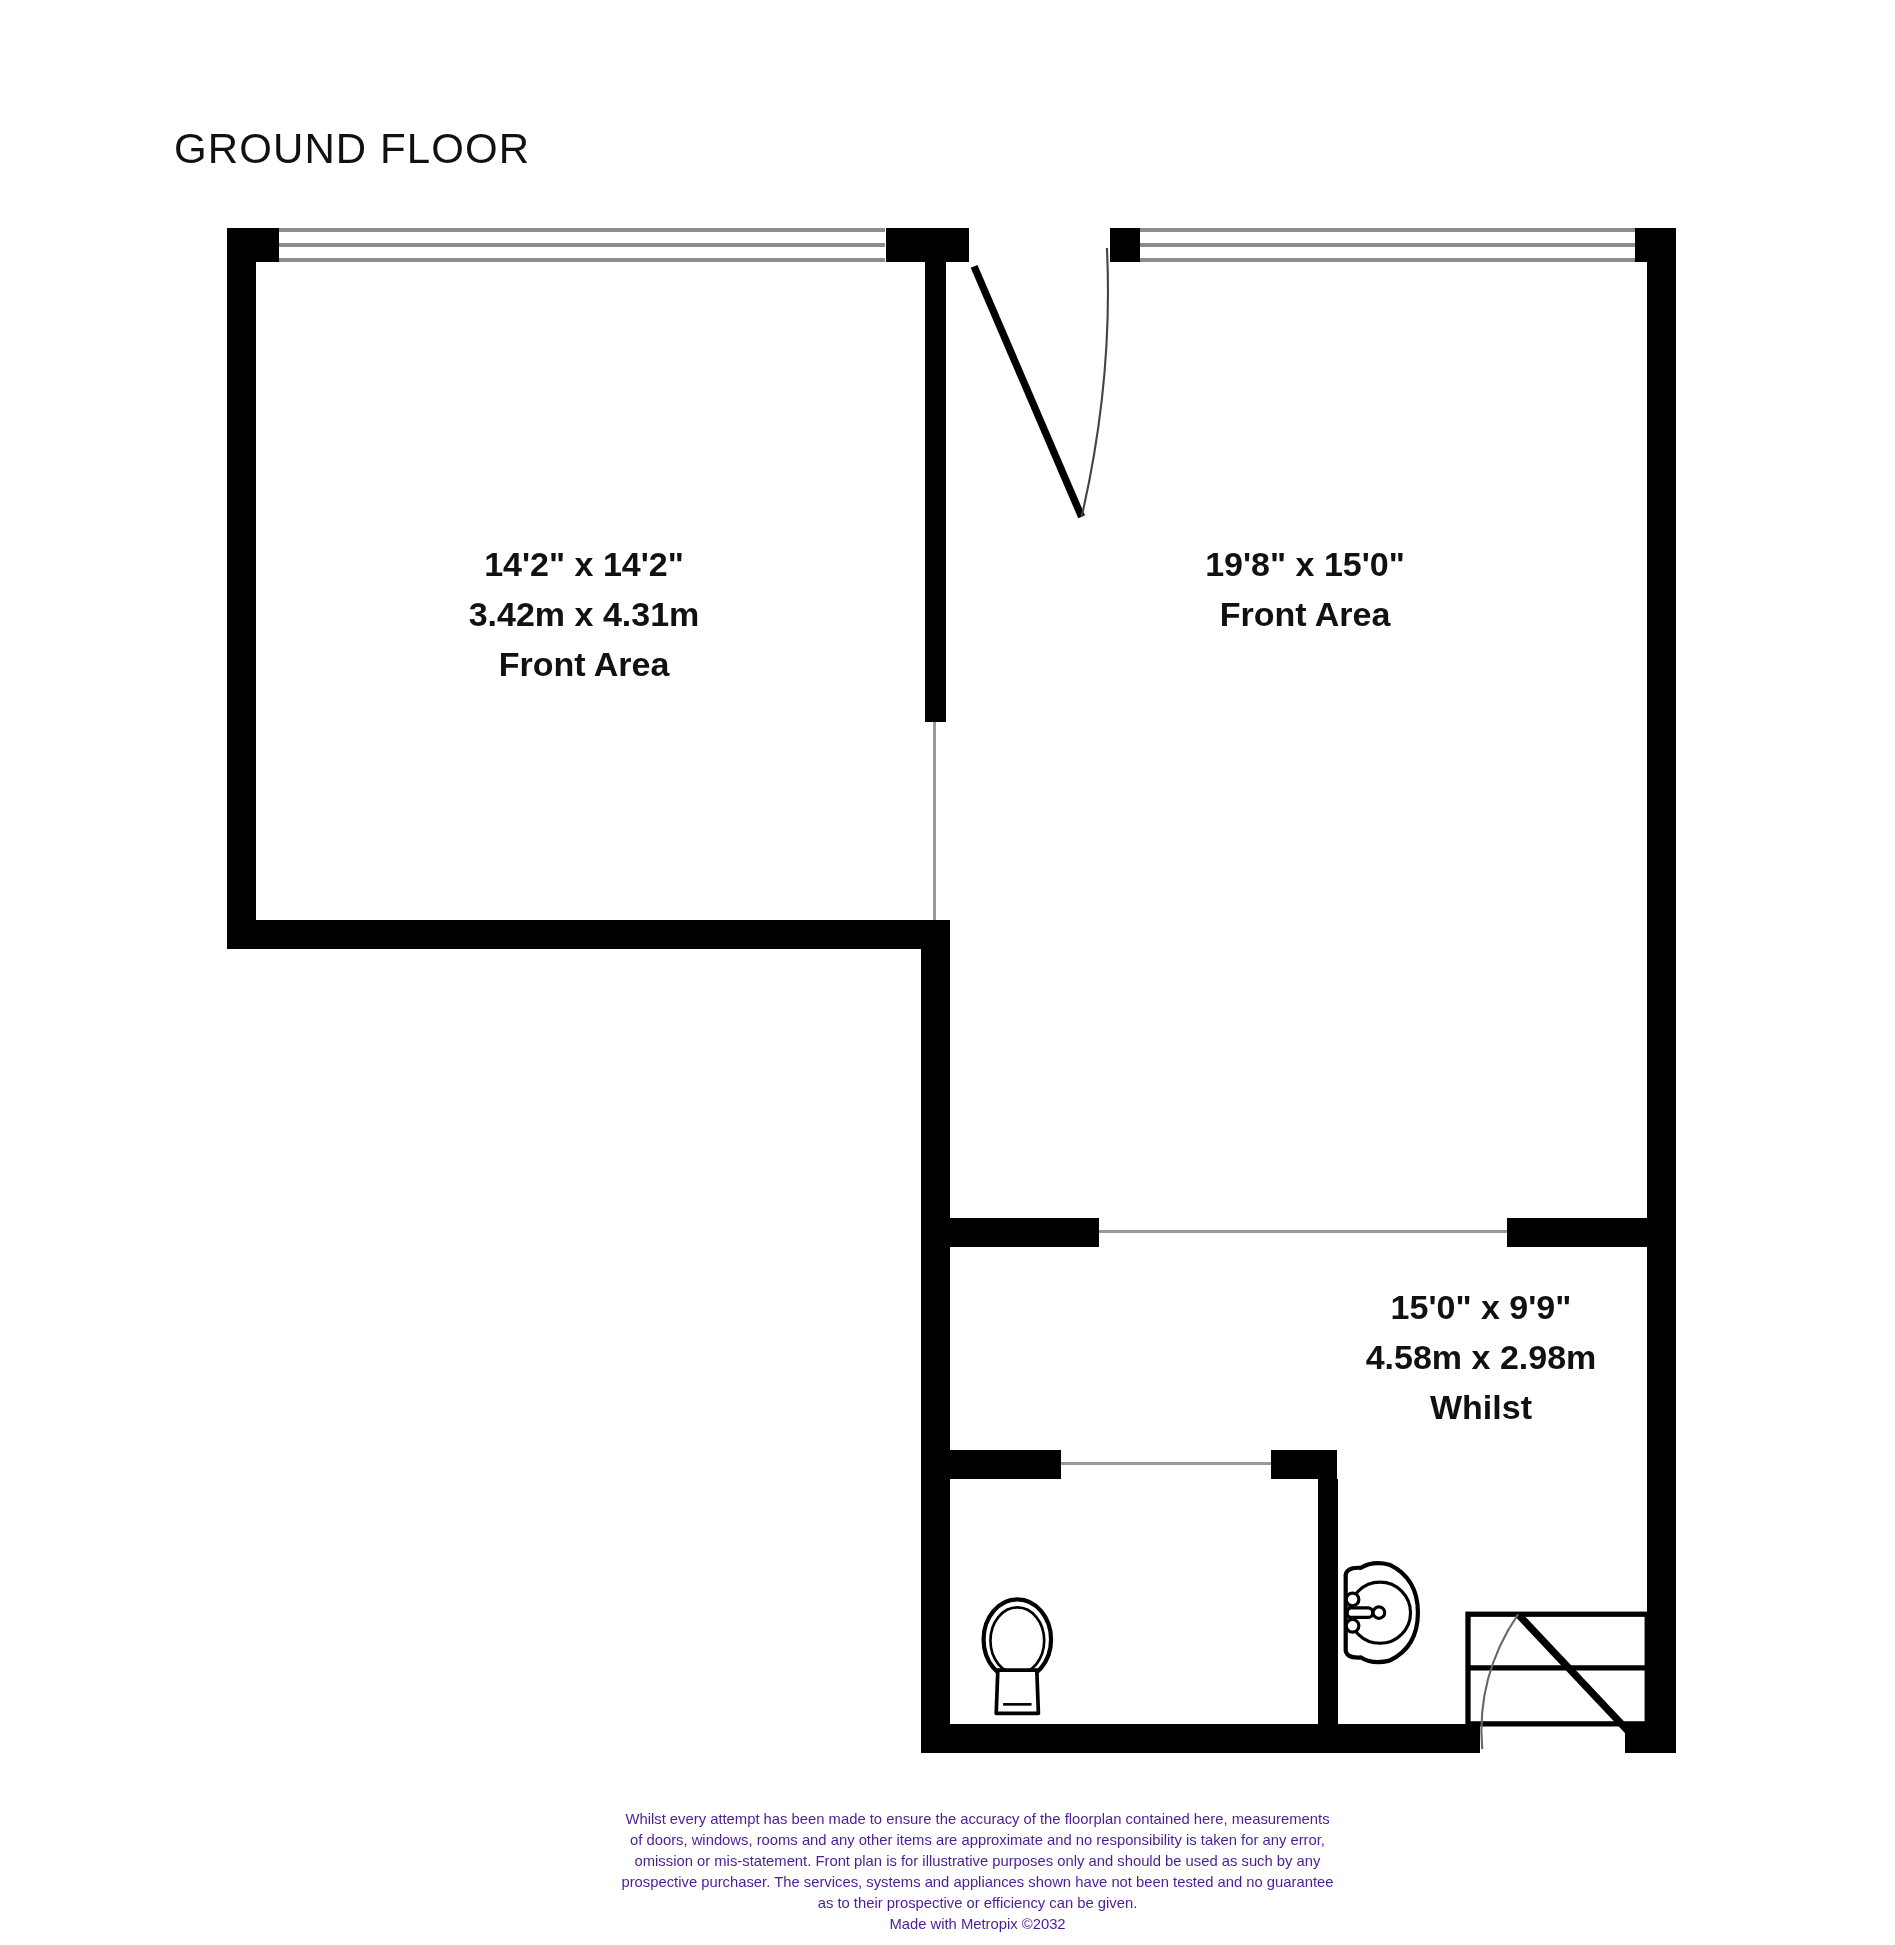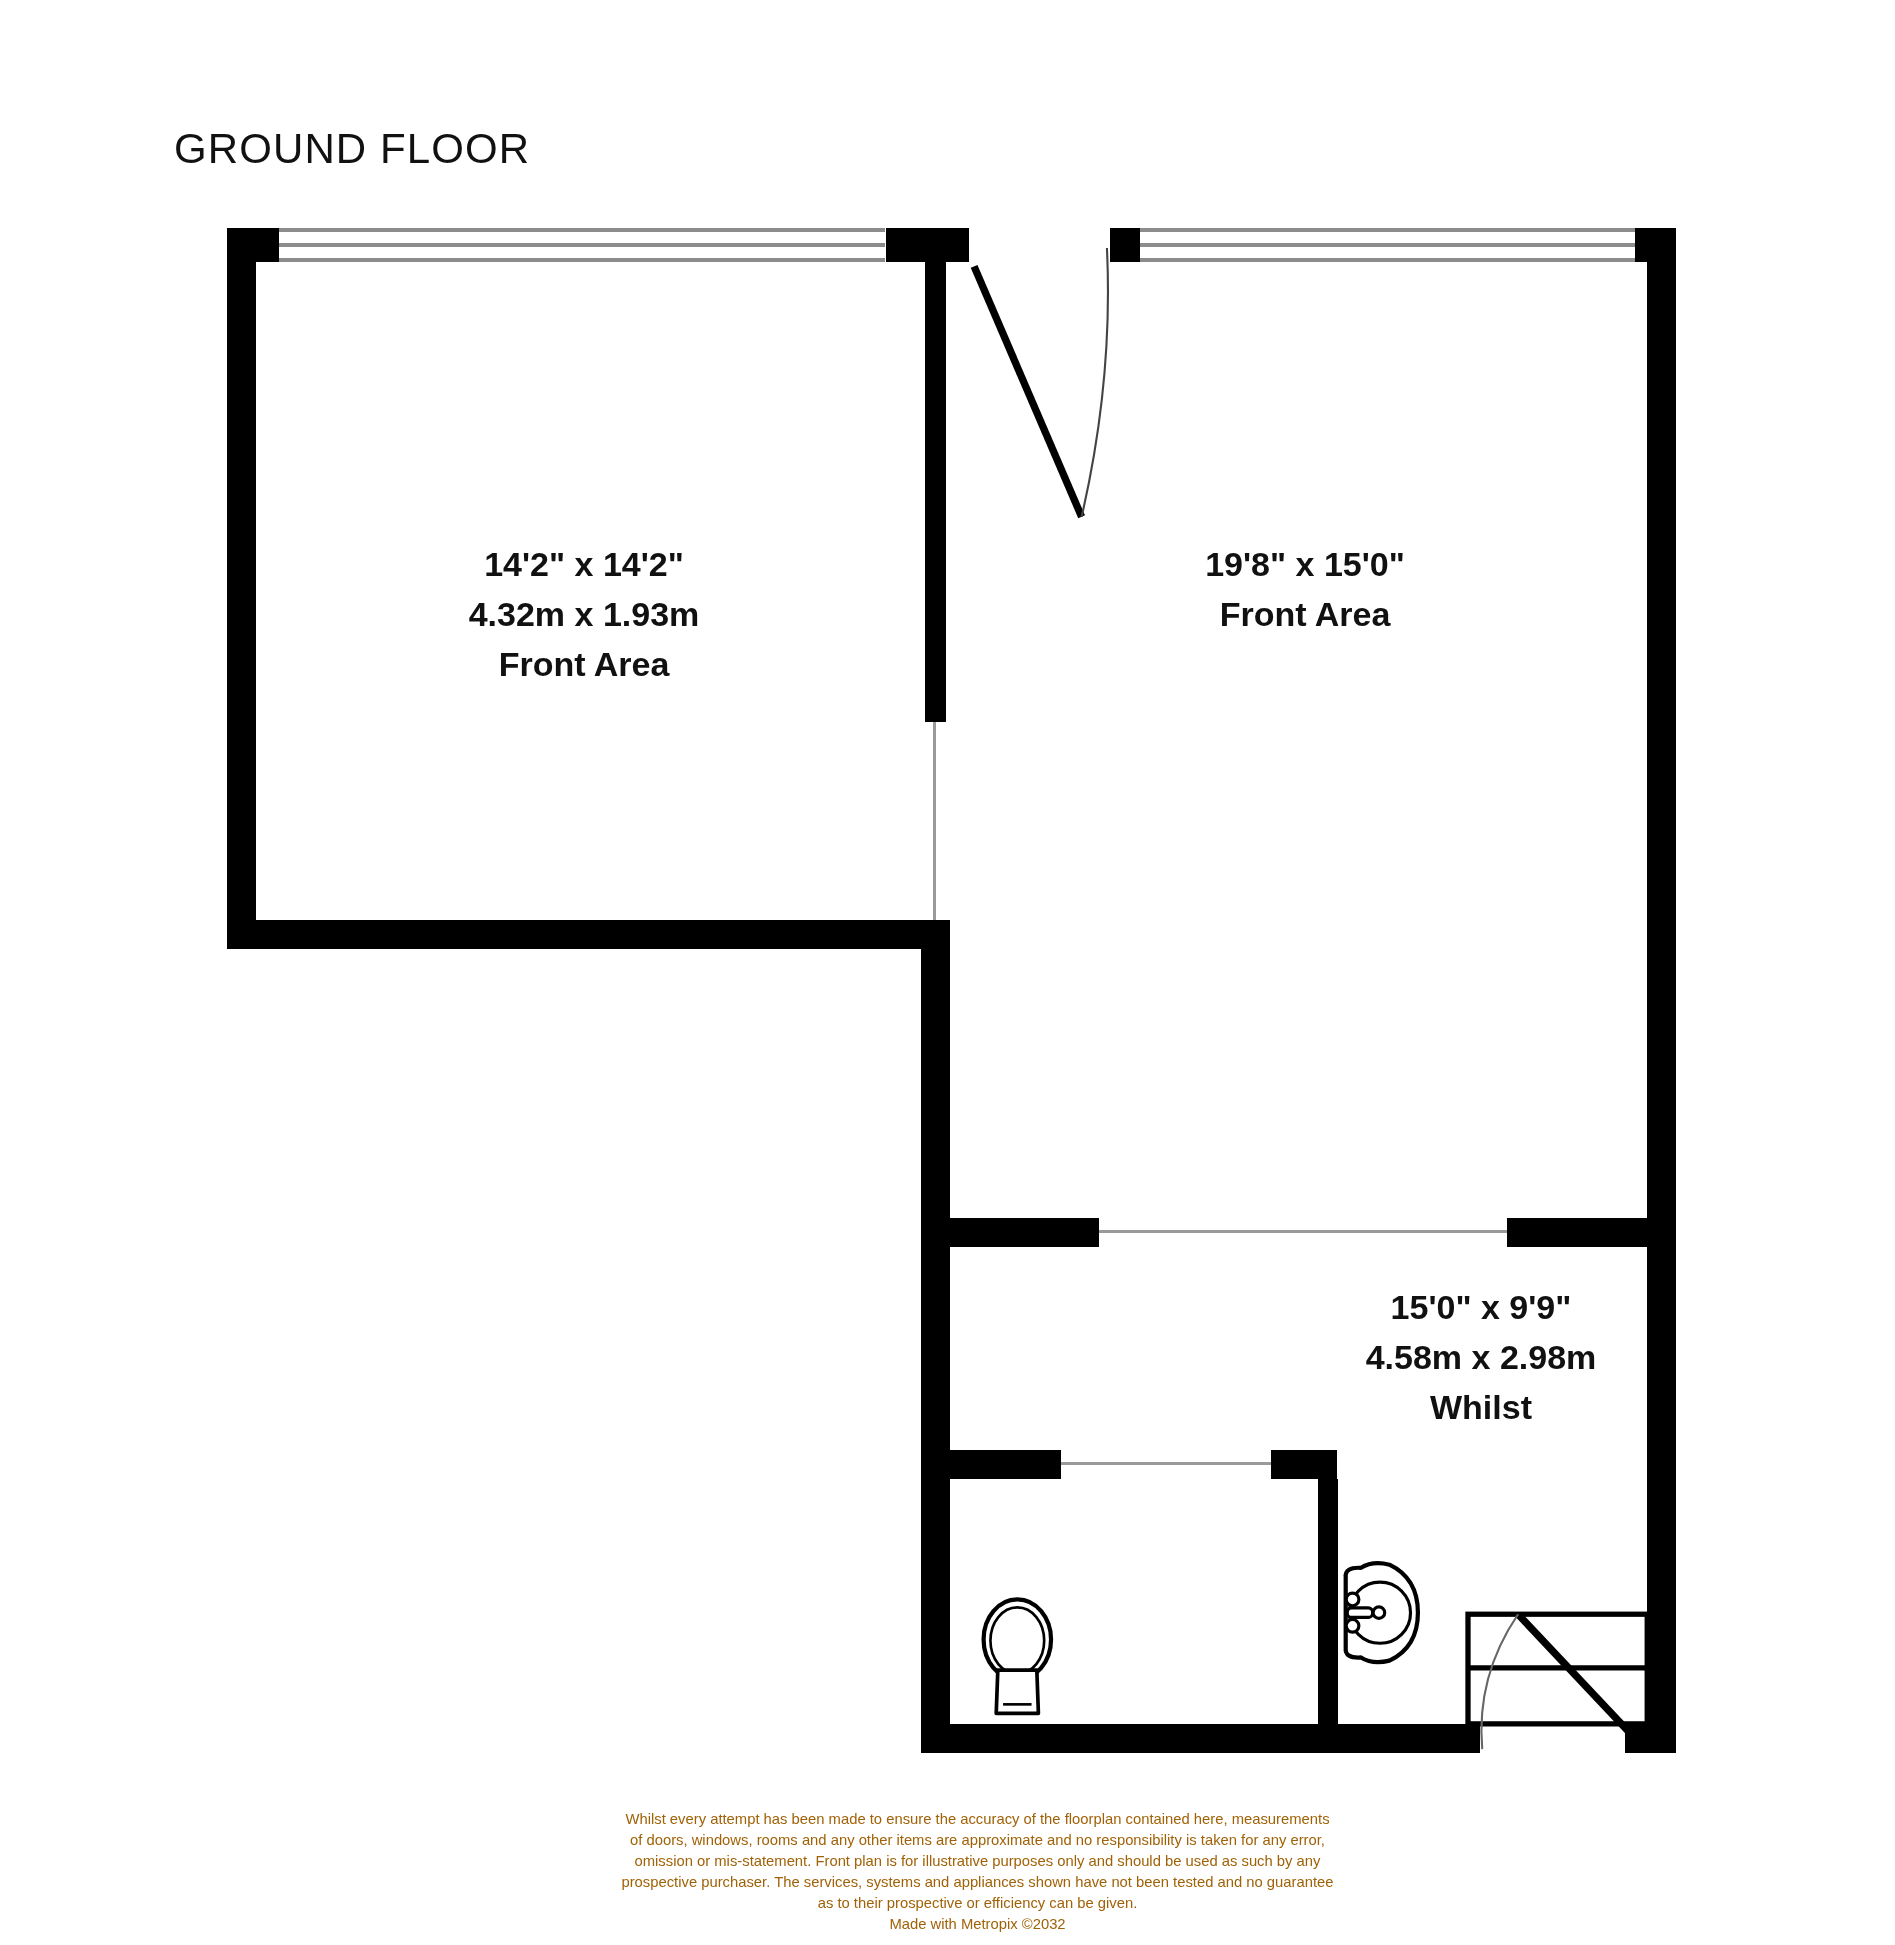"4.32m x 1.93m" div { text: 4.32m  x 1.93m -> 3.42m  x 4.31m }
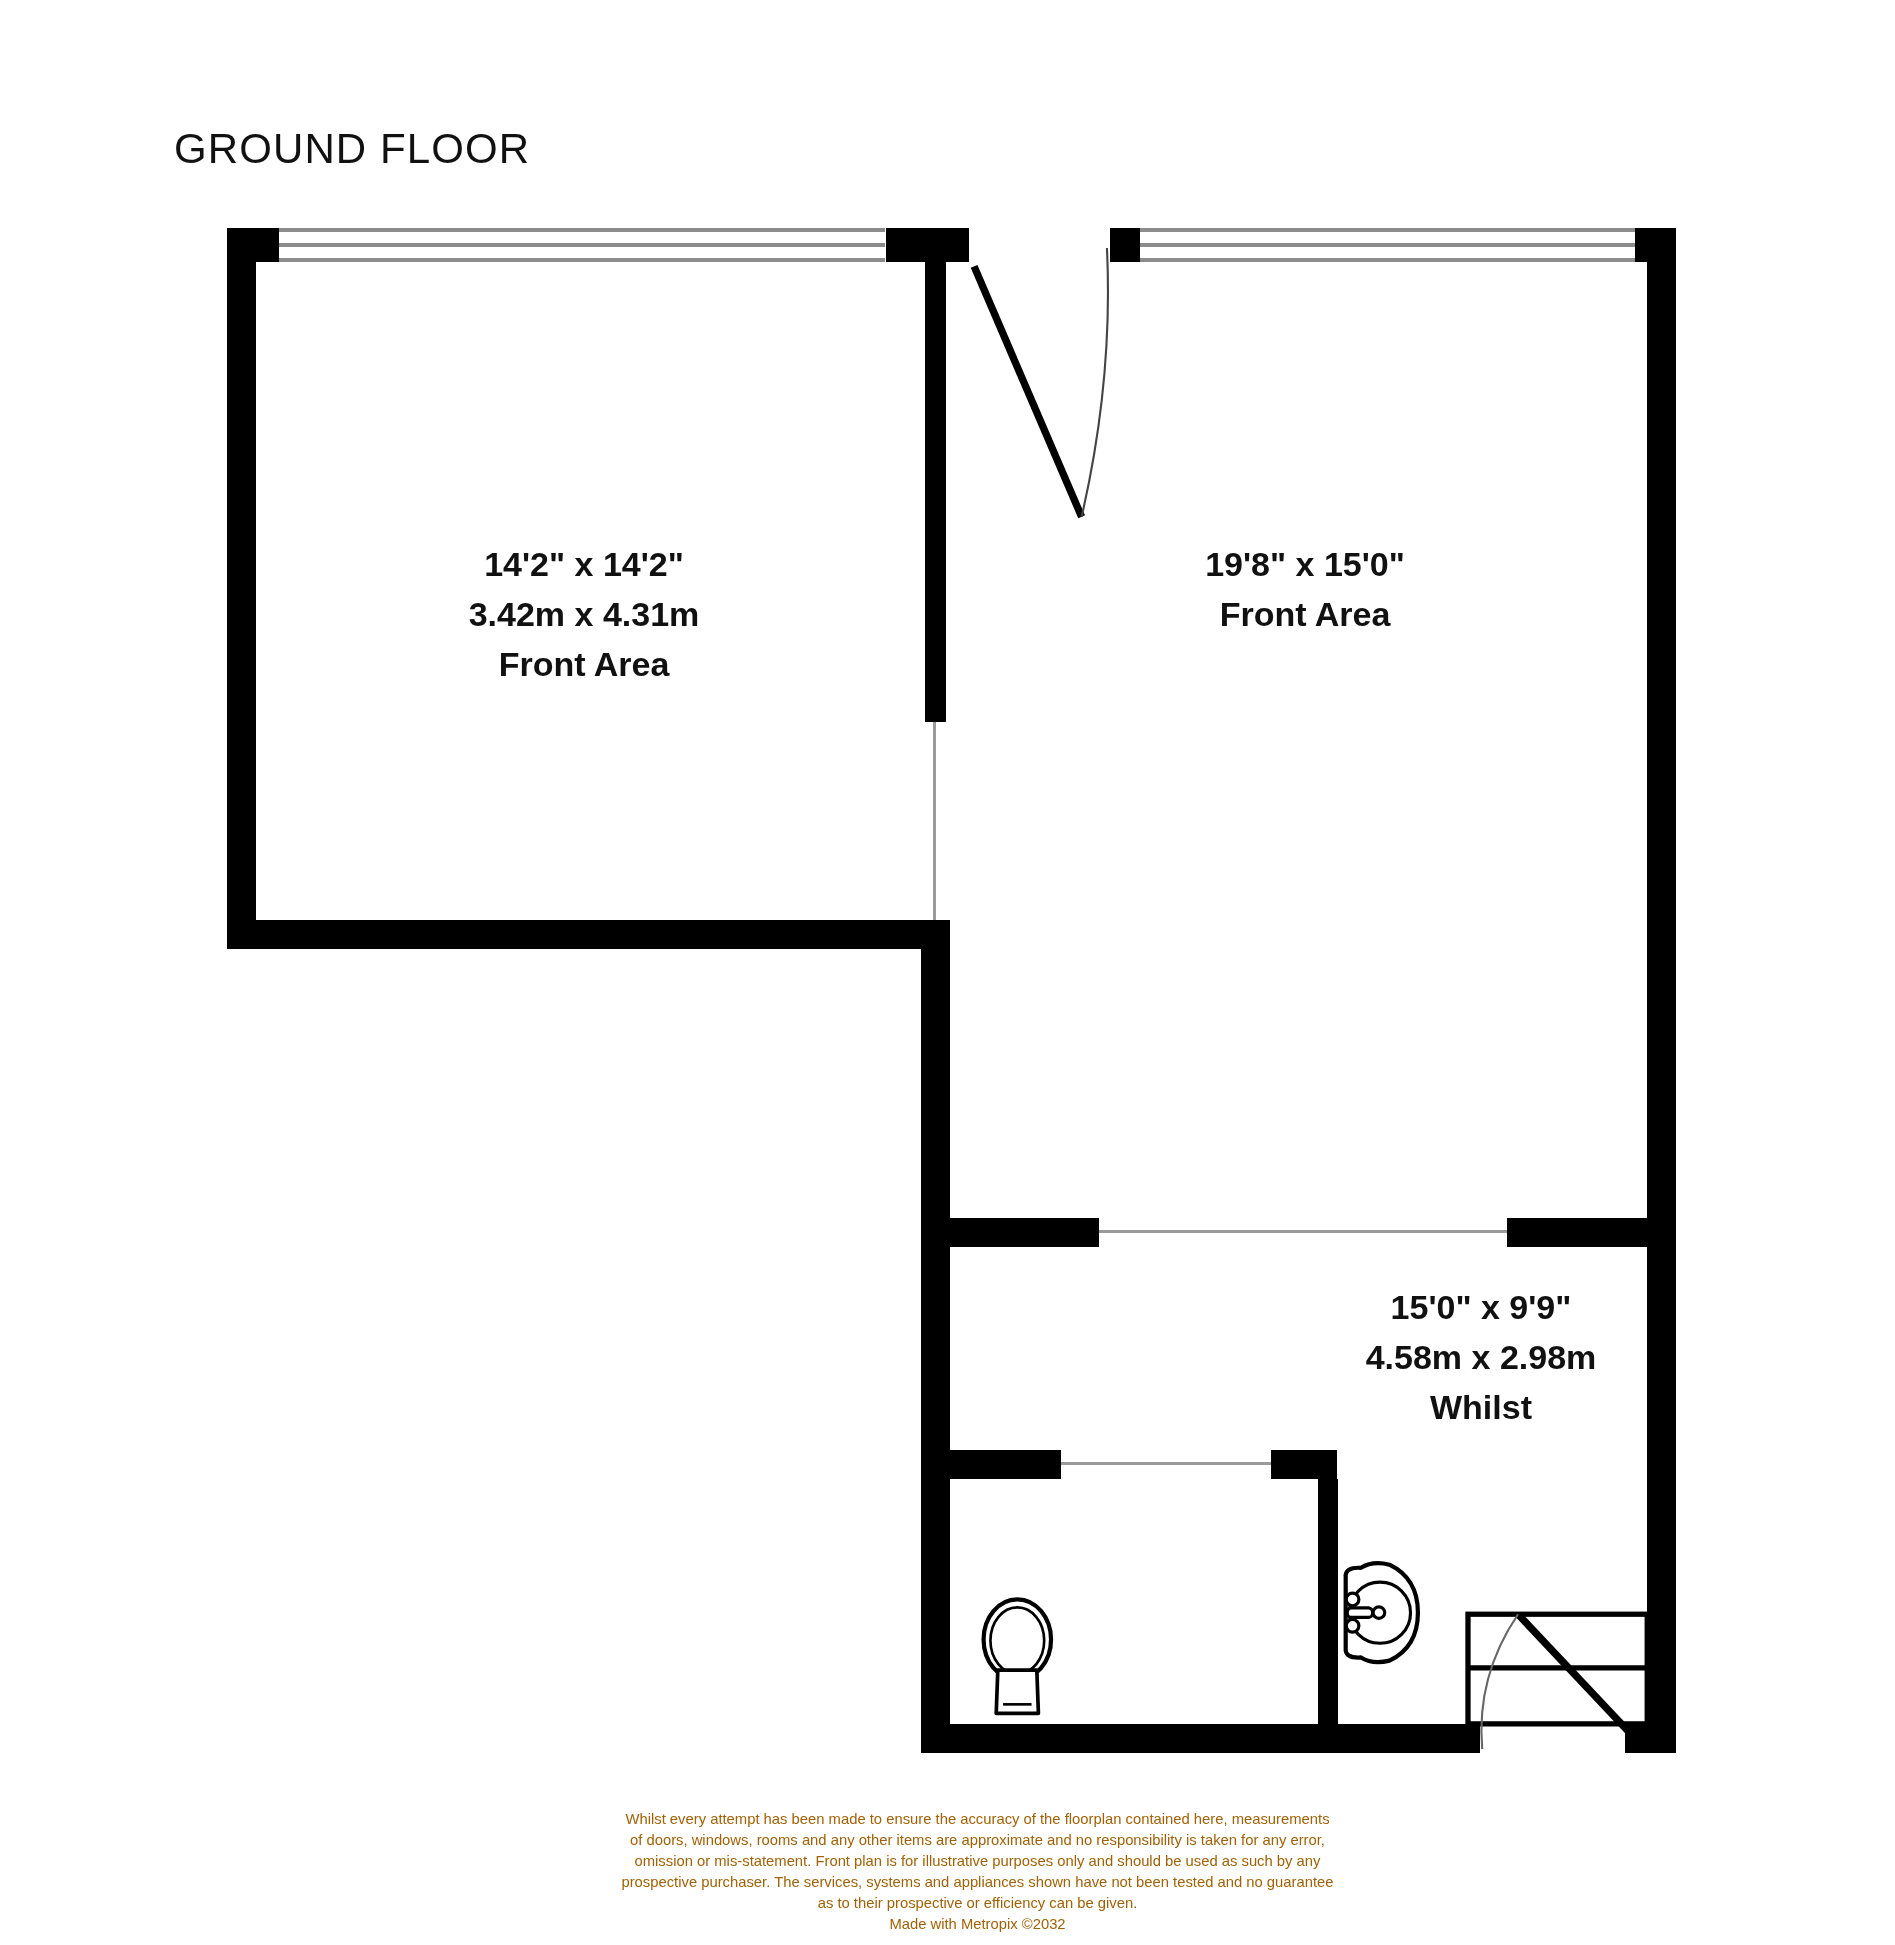"Whilst every attempt has been" .disclaimer { color: #a16207 -> #4c1d95 }
